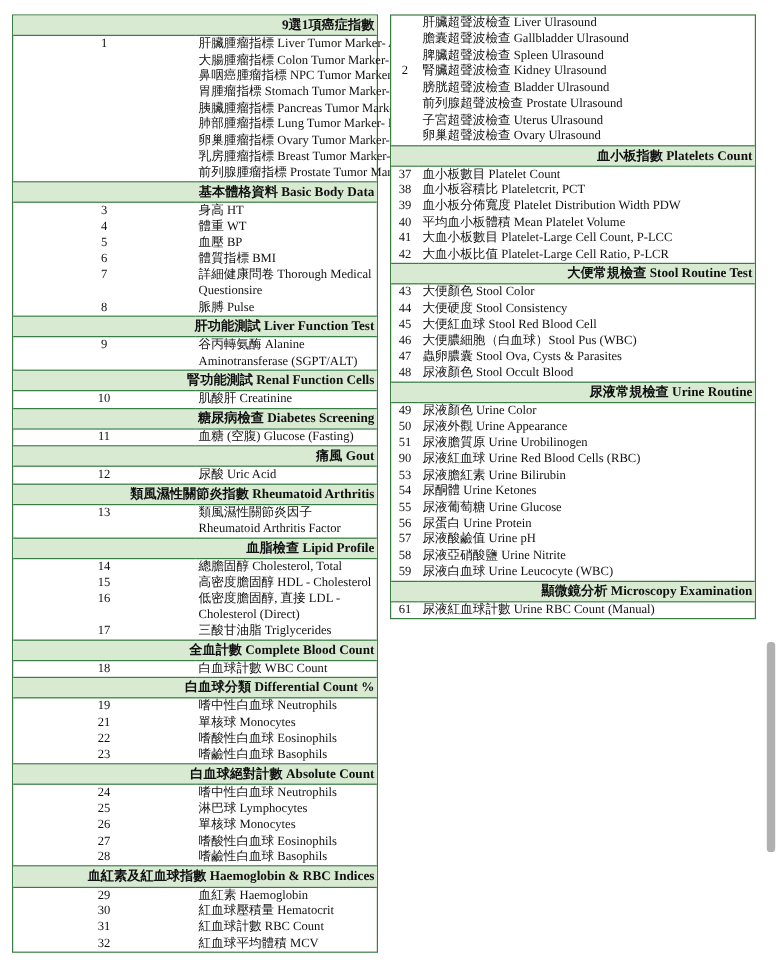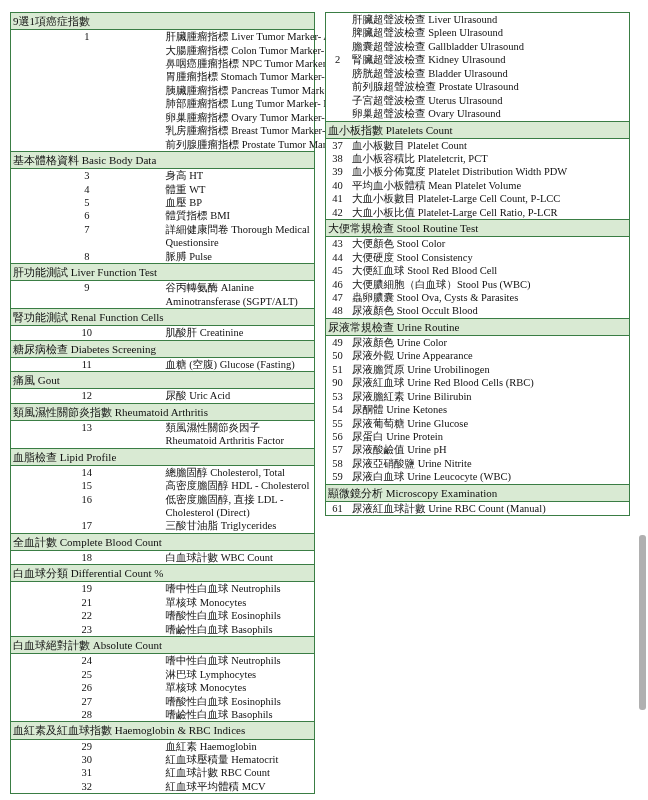"9選1項癌症指數" tr.hdr td { font-weight: normal -> bold; text-align: left -> right }
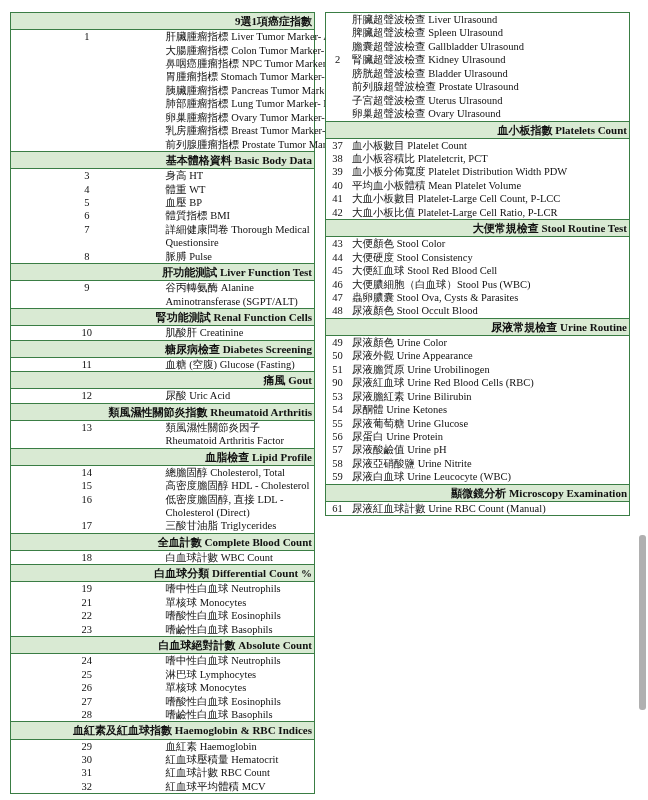"脾臟超聲波檢查 Spleen Ulrasound" tr { order: before "膽囊超聲波檢查 Gallbladder Ulrasound" -> after "膽囊超聲波檢查 Gallbladder Ulrasound" }
